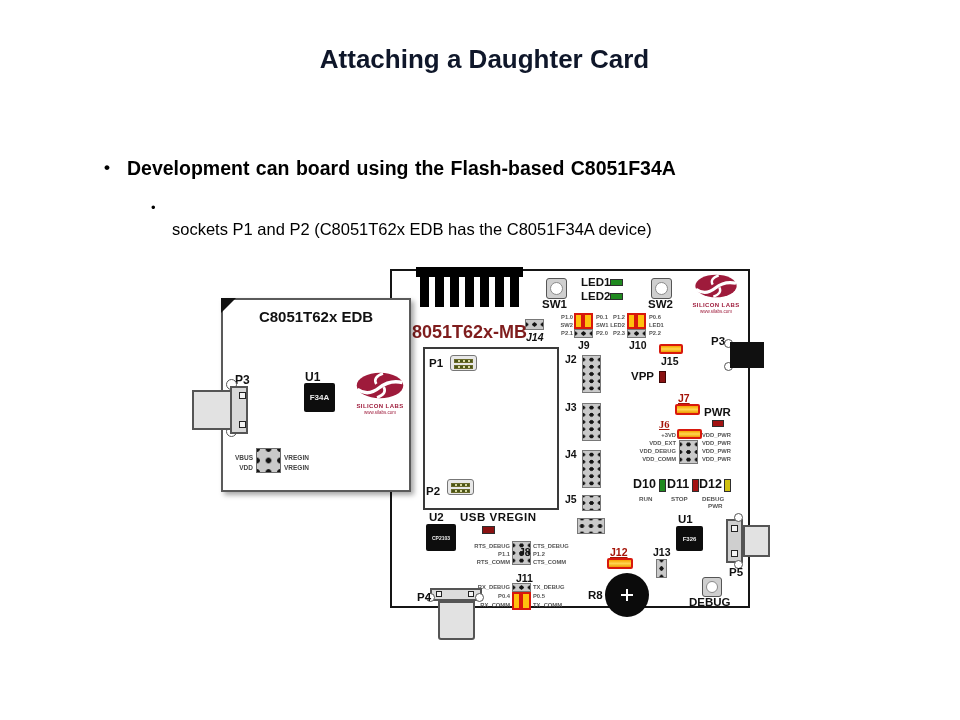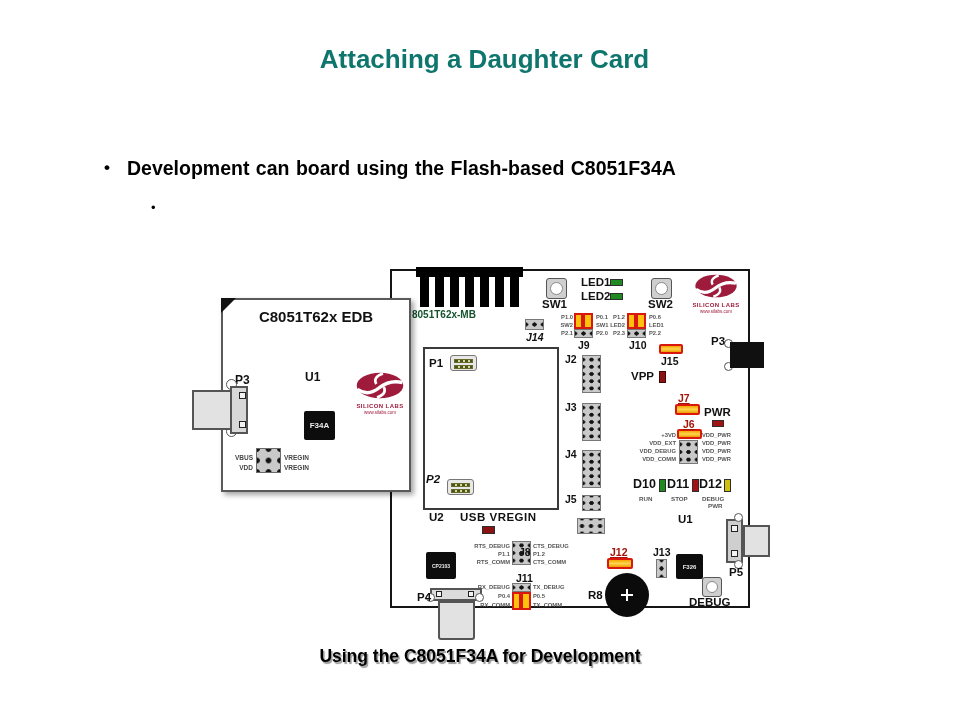"Attaching a Daughter Card" .title { color: #0f766e -> #0f172a }
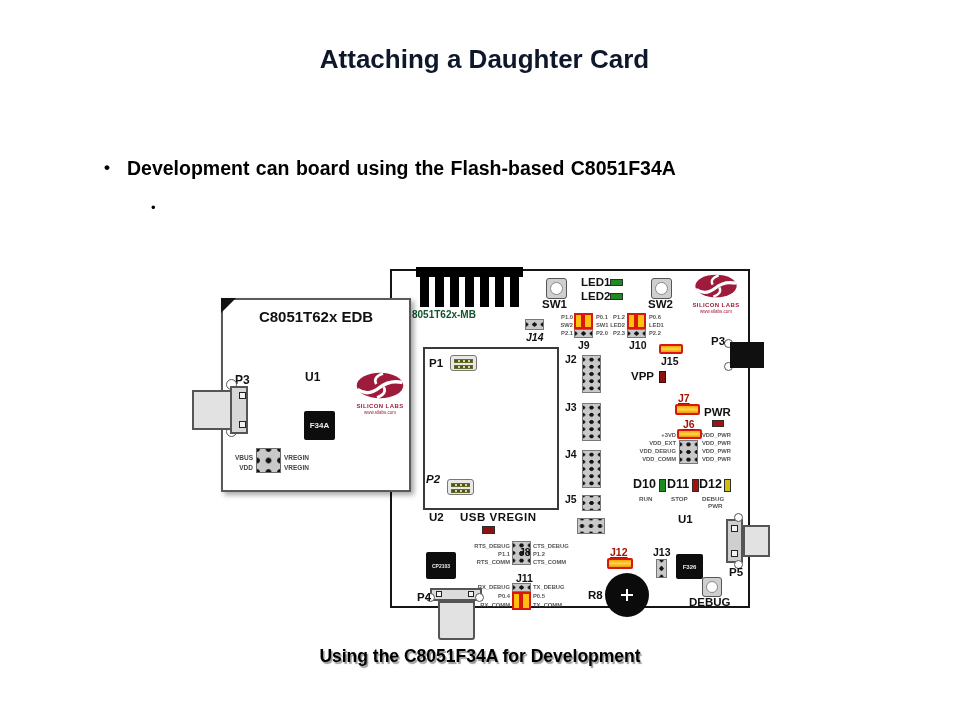"sockets P1 and P2 (C8051T62x" div.b2b { html: none -> <div>sockets P1 and P2 (C8051T62x EDB has the C8051F34A device)</div> }
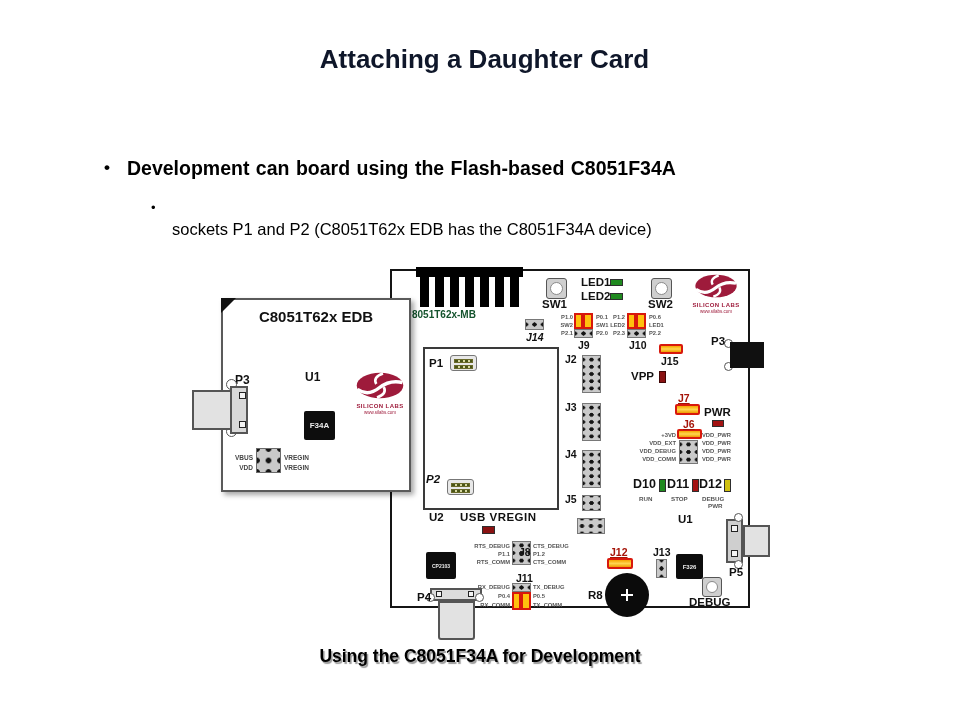"8051T62x-MB" div.lbl { color: #14532d -> #7f1d1d; font-size: 10px -> 18px; top: 47px -> 65px }
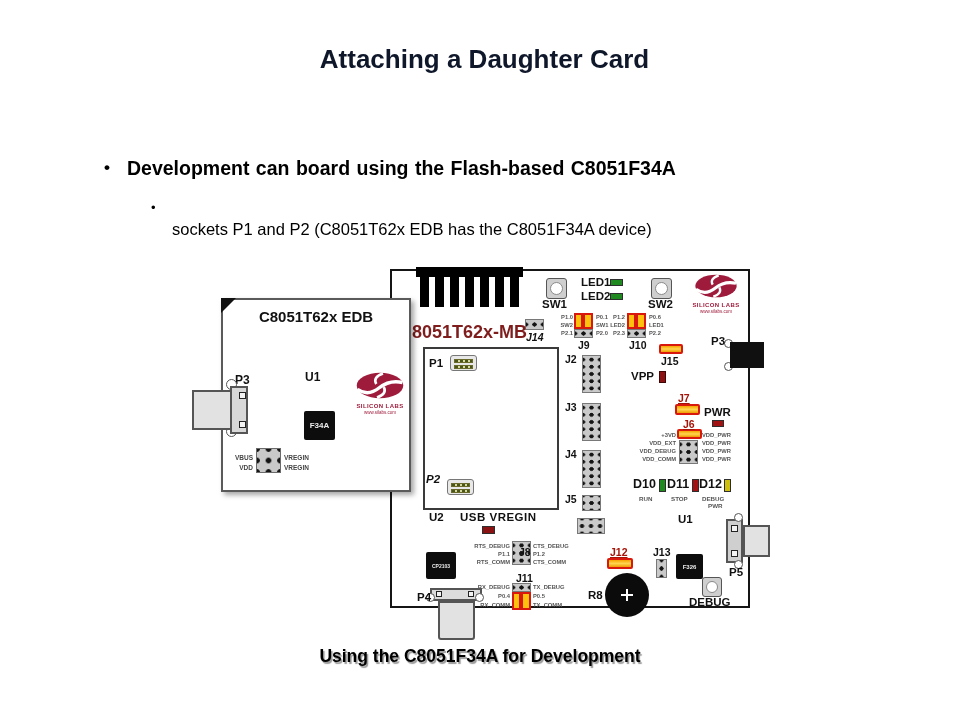"F34A" .chip { margin-top: 28px -> none }
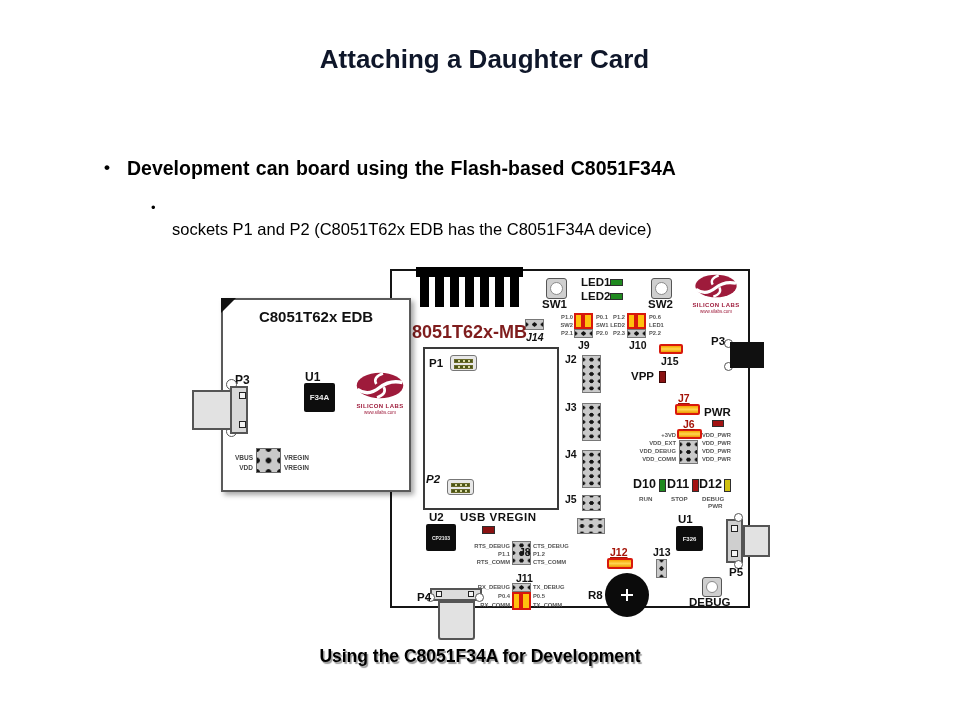"J6" div.lbl { font-family: none -> Liberation Serif, serif; left: 493px -> 469px }
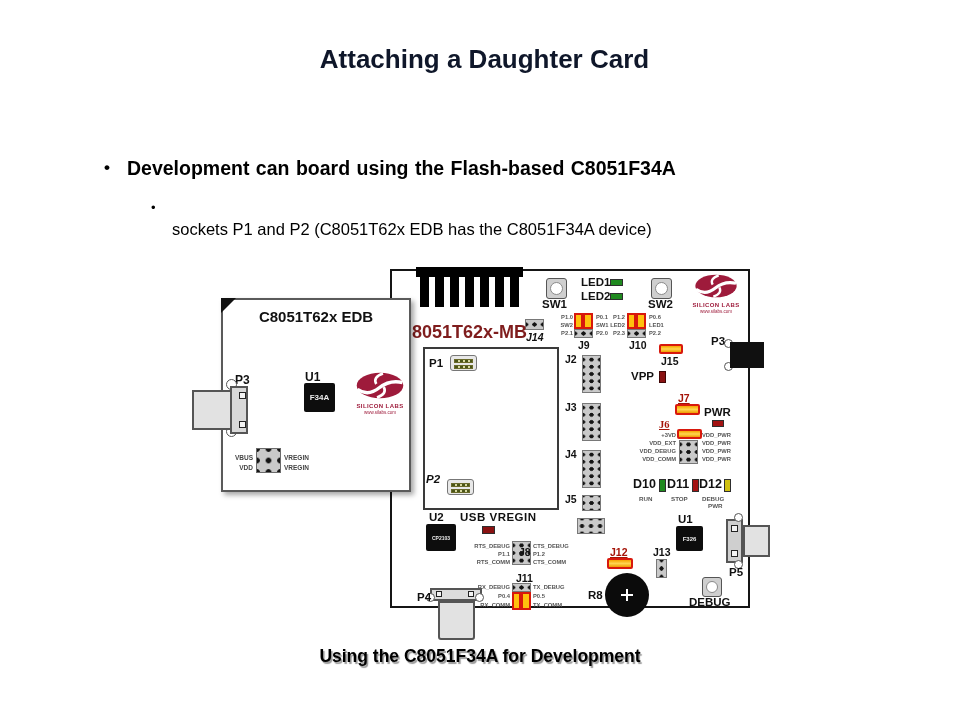"P2" div.lbl { font-style: italic -> none; top: 212px -> 224px }
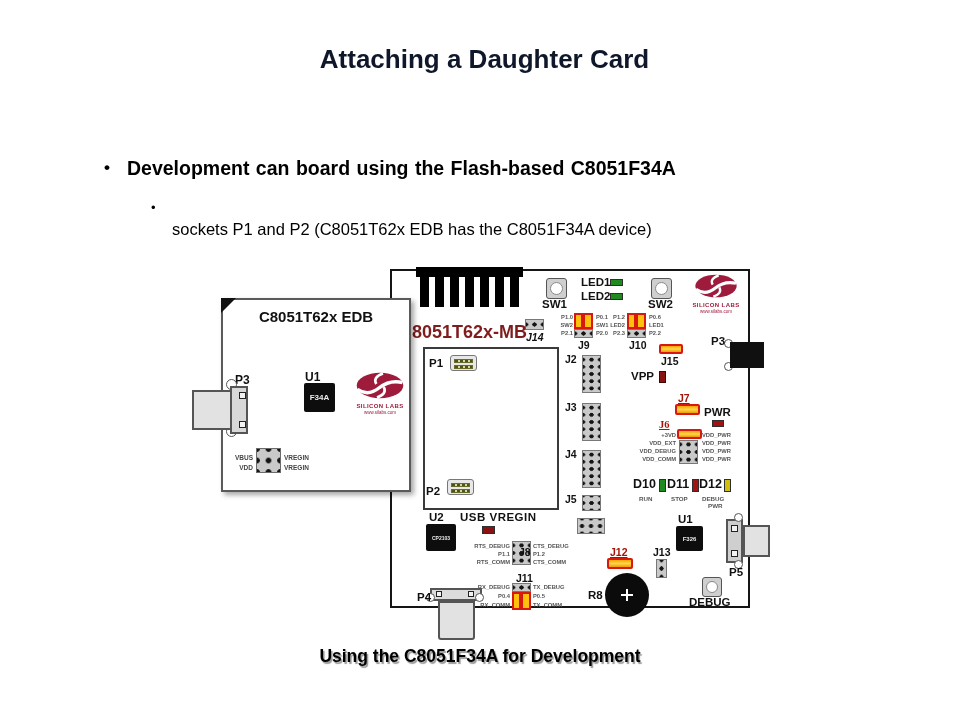"Using the C8051F34A for Development" div.caption { html: <div>Using the C8051F34A for Development</div> -> none }
